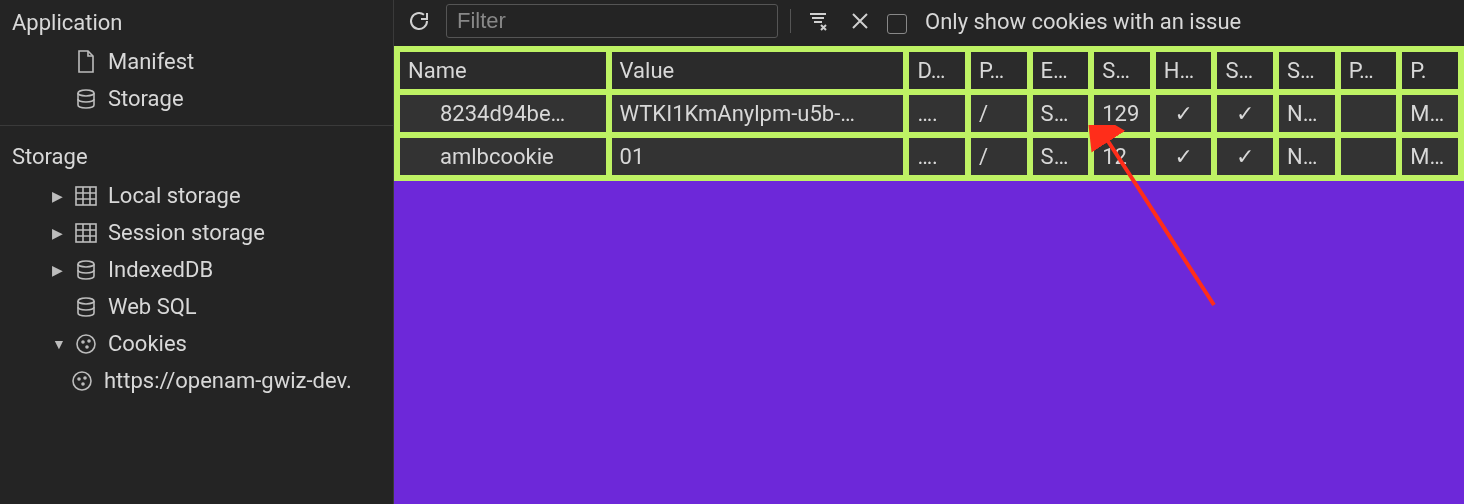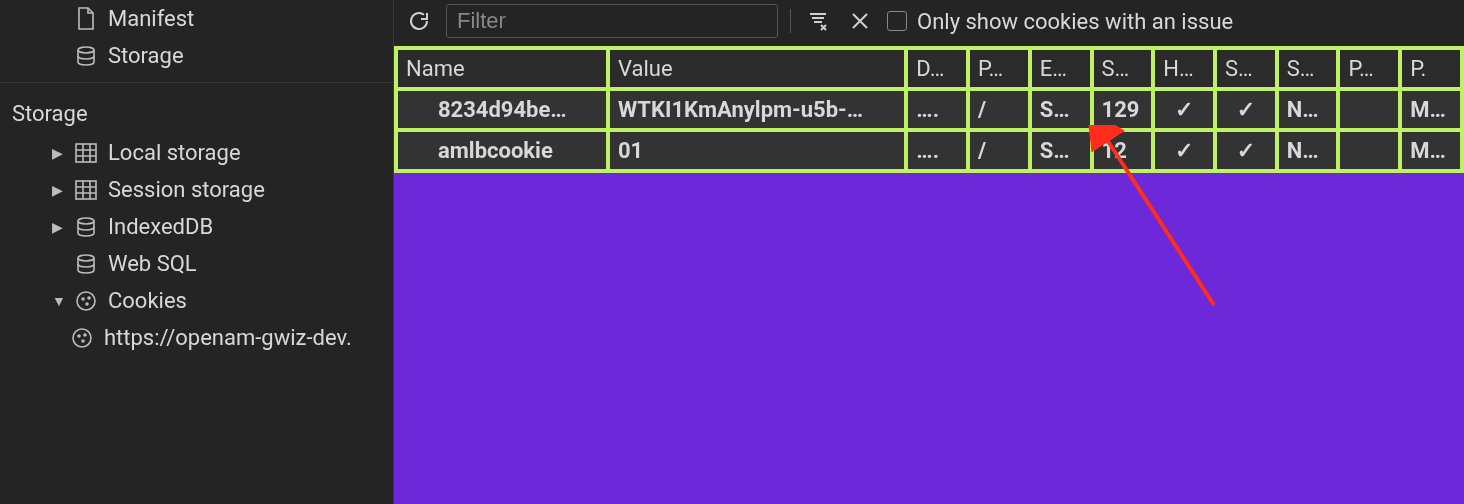"Application" div.group-title { html: none -> <div>Application</div> }
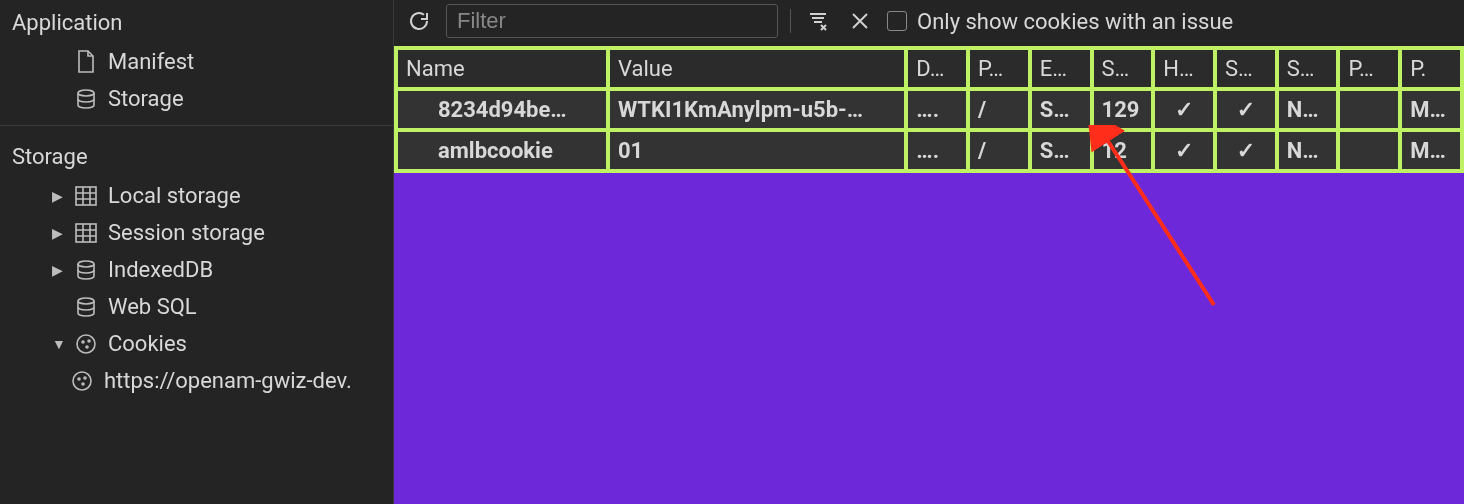"Only show cookies with an" .toolbar-check { align-items: center -> flex-end; gap: 10px -> 18px }
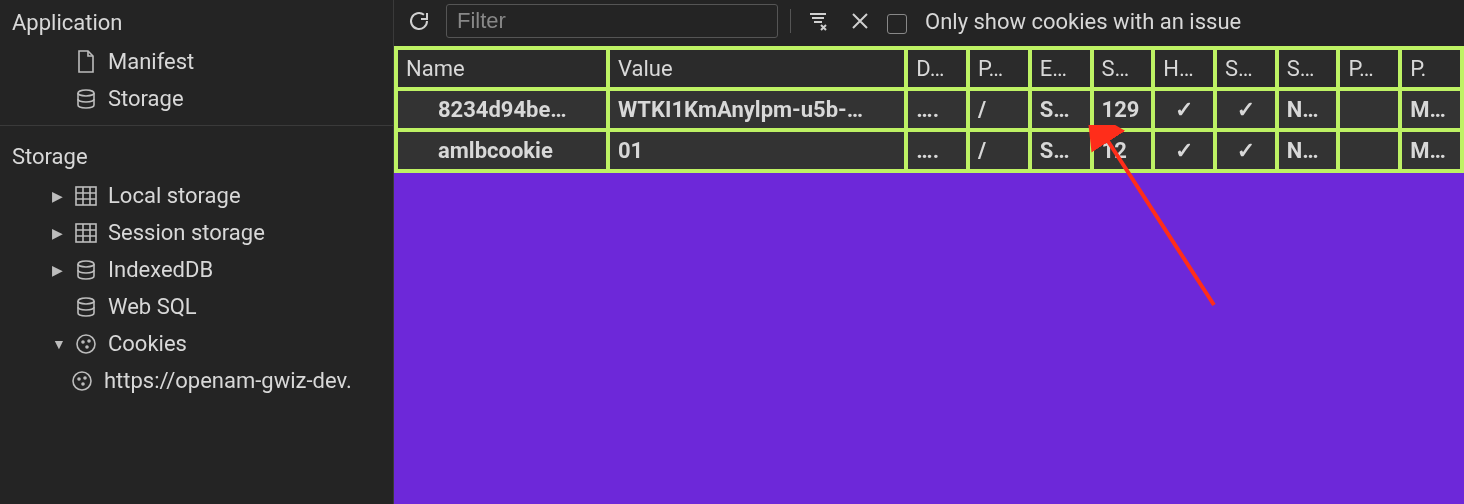"Name" .tbl th, .tbl td { border: 4px solid #bef264 -> 6px solid #bef264 }
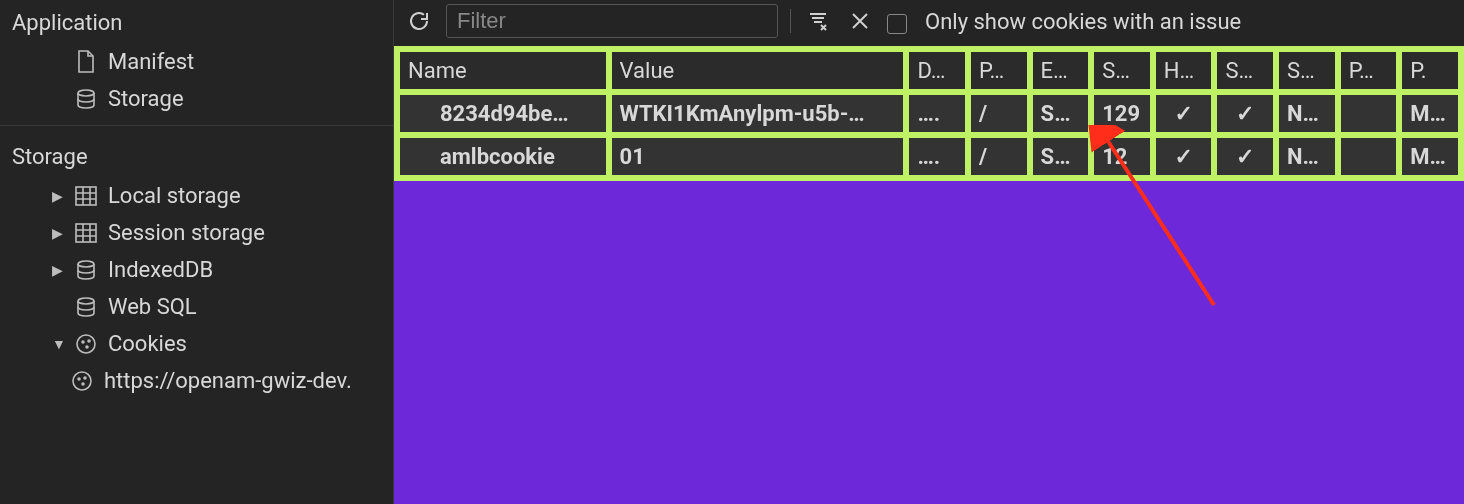"8234d94be…" .tbl td { font-weight: bold -> none }
